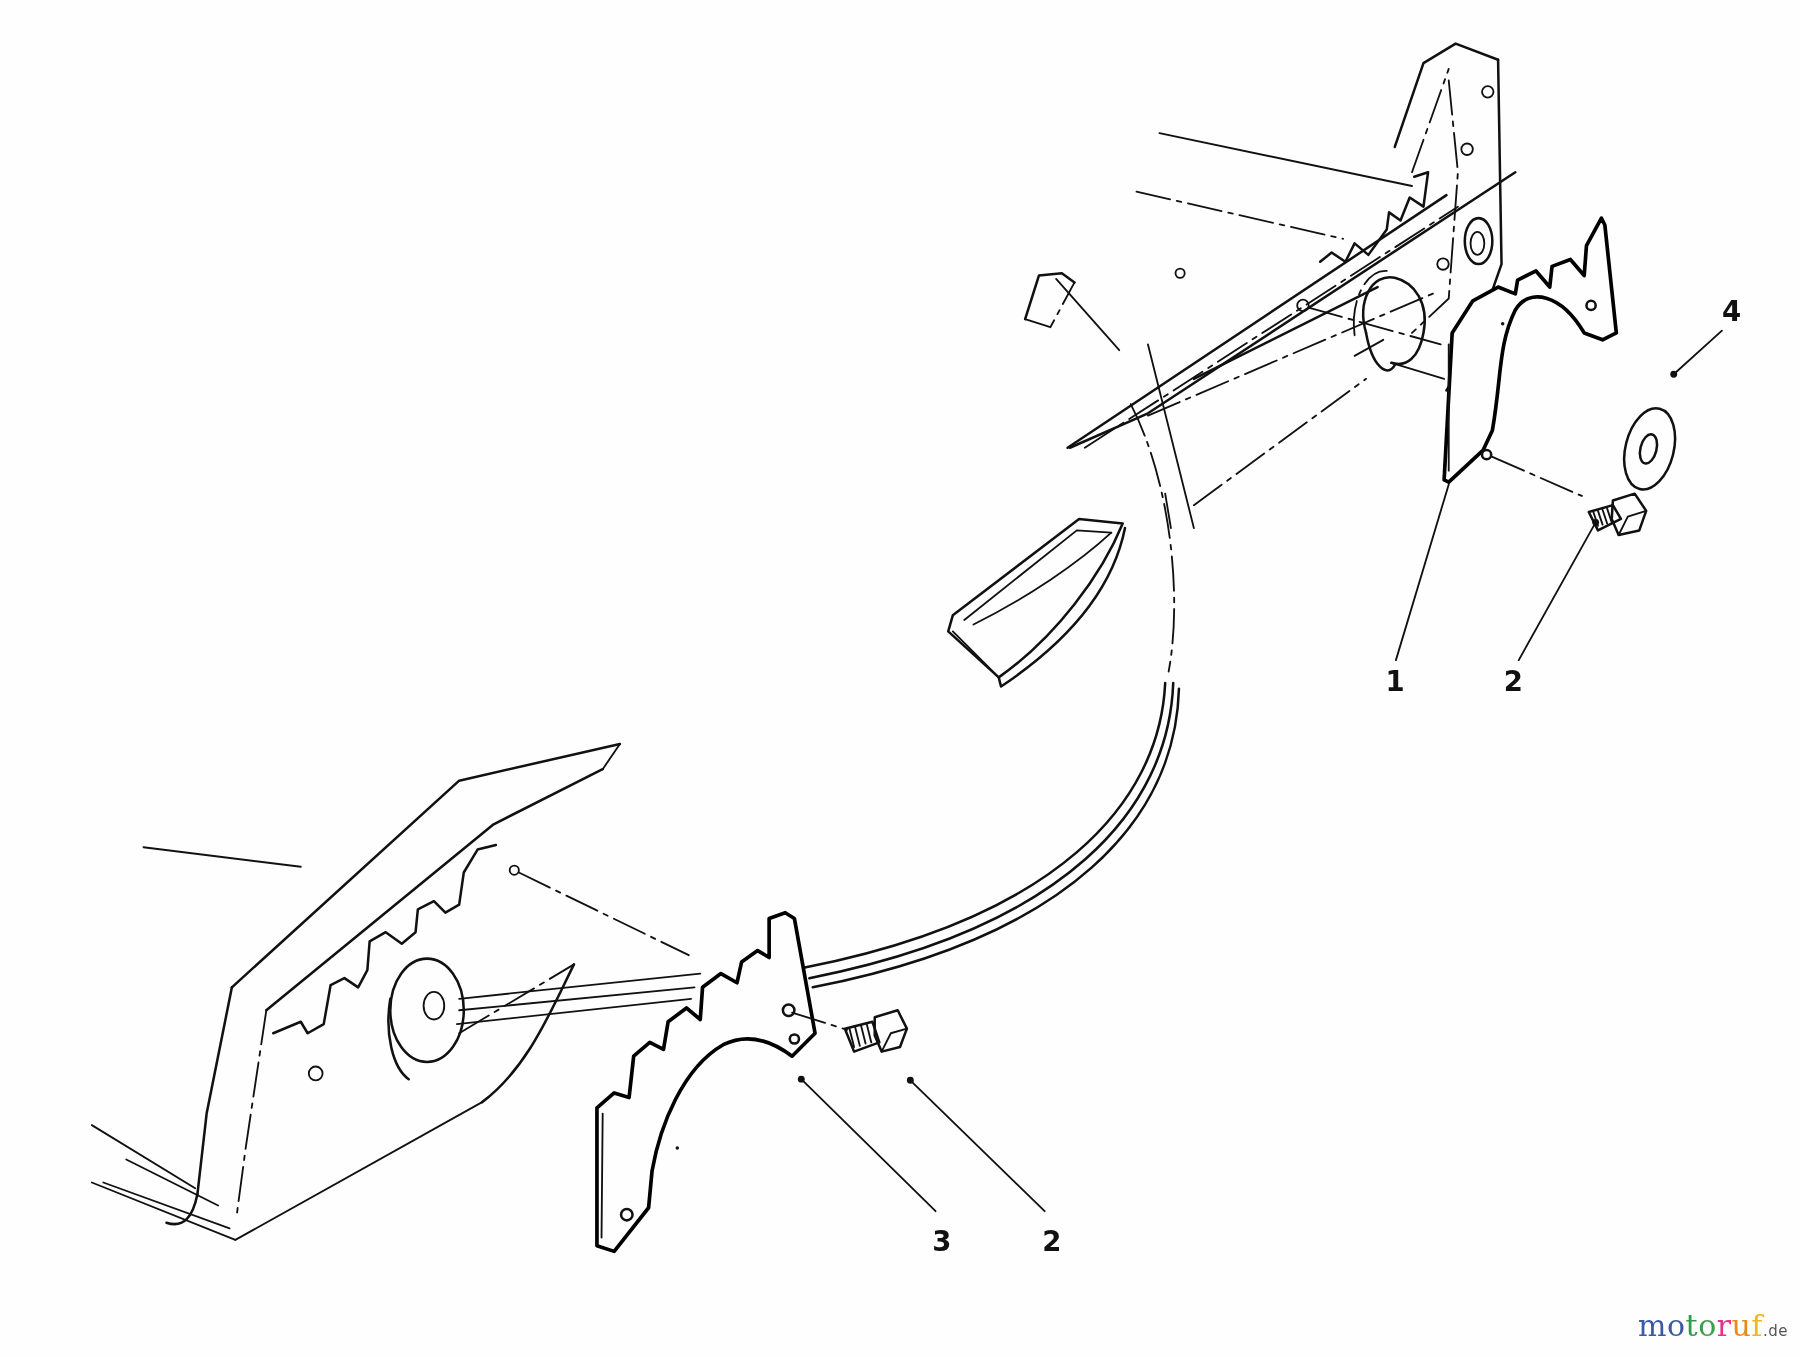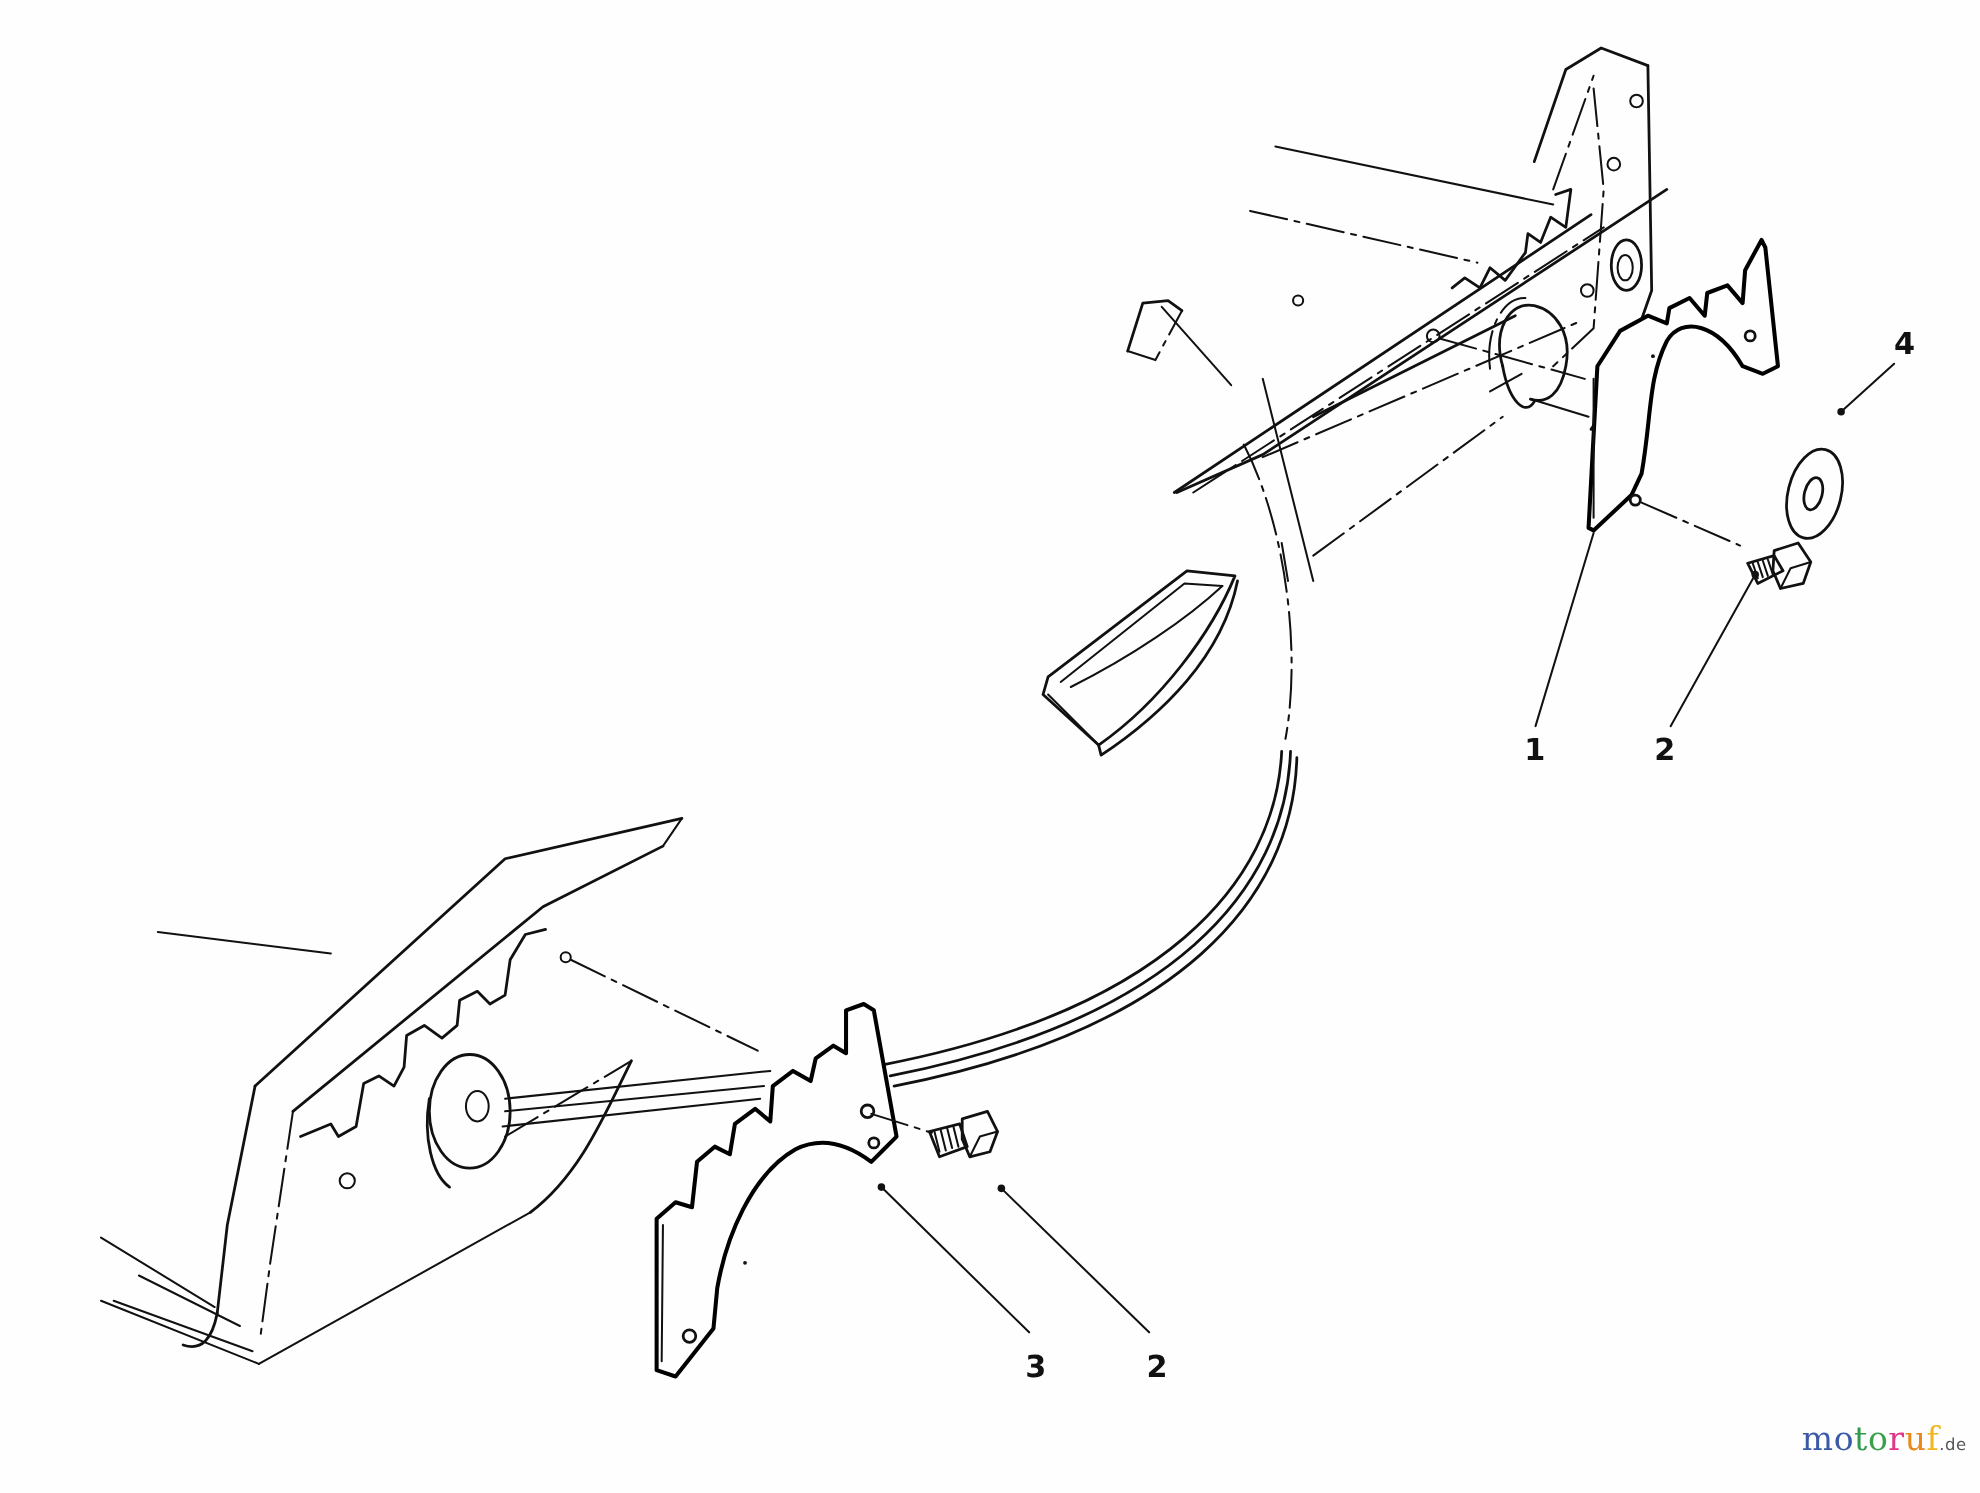"motoruf.de" .watermark { bottom: 31px -> 14px }
